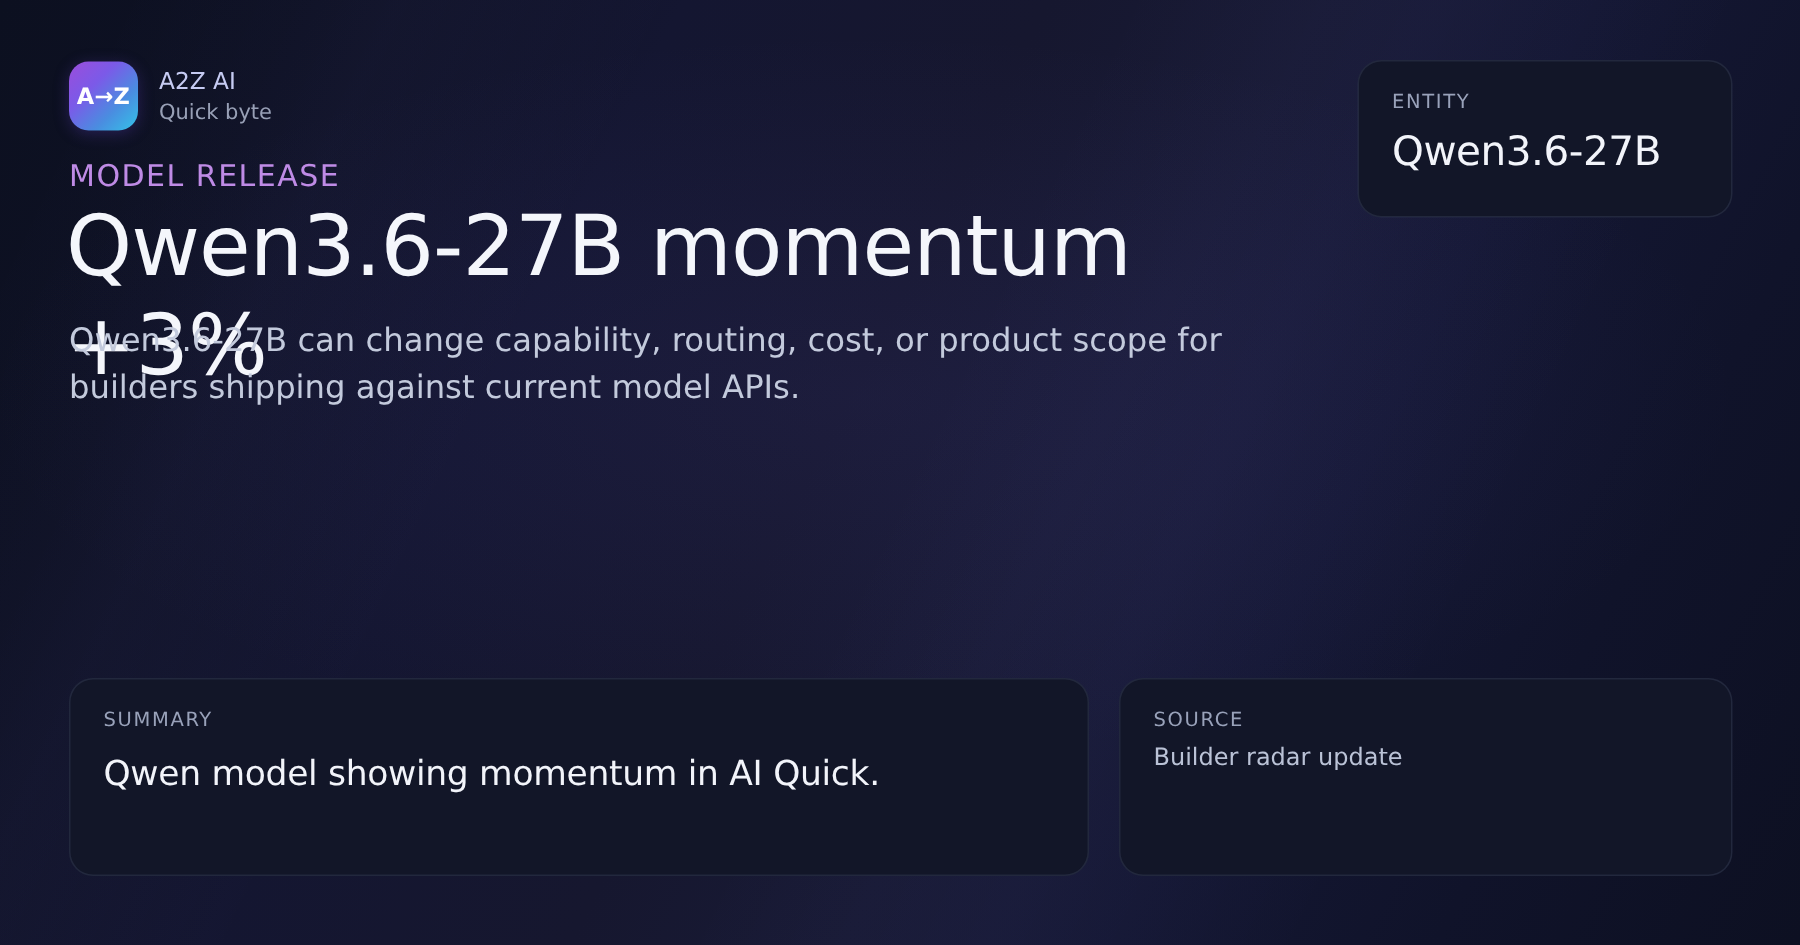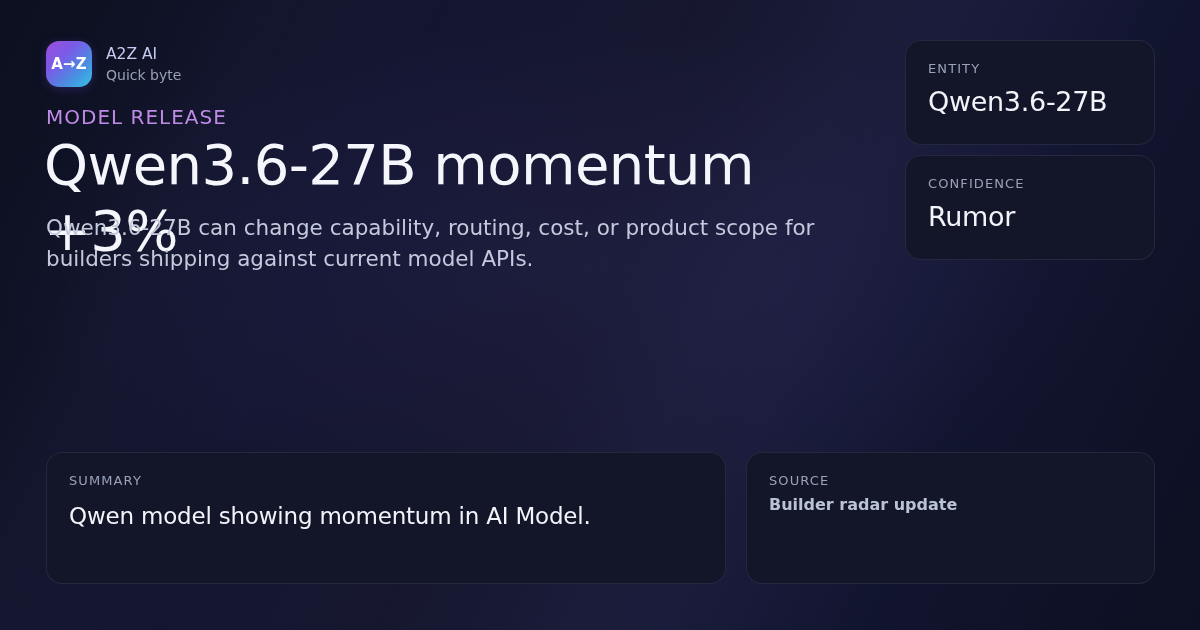"CONFIDENCE" div.card { html: <div> <div>CONFIDENCE</div> <div>Rumor</div> </div> -> none }
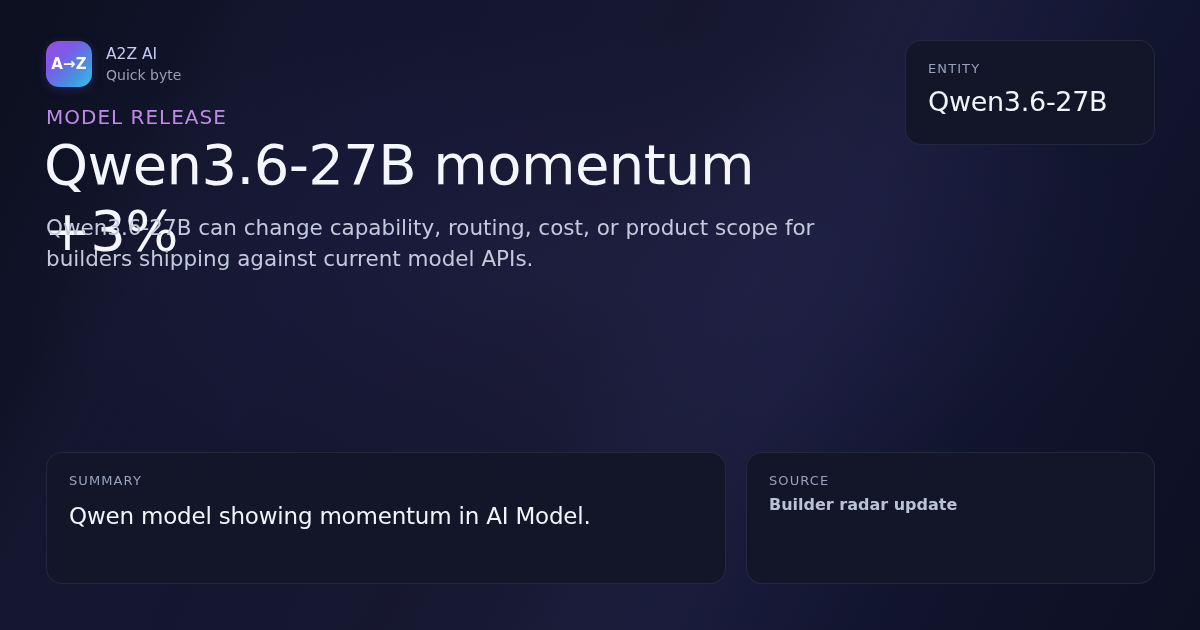"Qwen model showing momentum in" div.card-value { text: Model -> Quick }
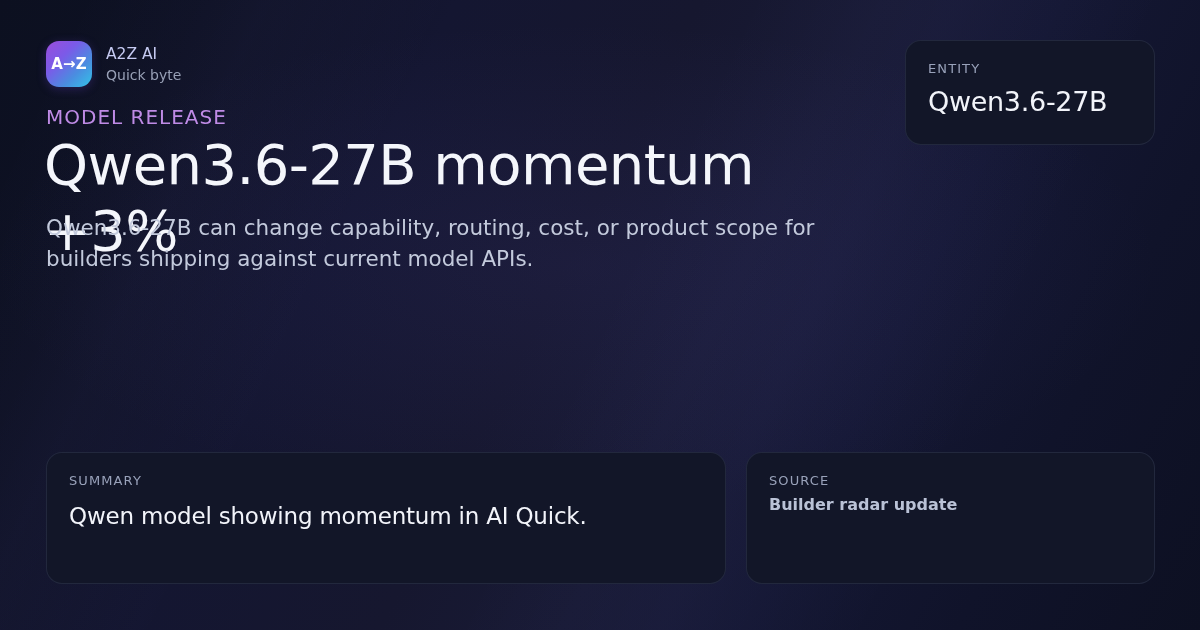"Builder radar update" .card-sub { font-weight: bold -> none }
